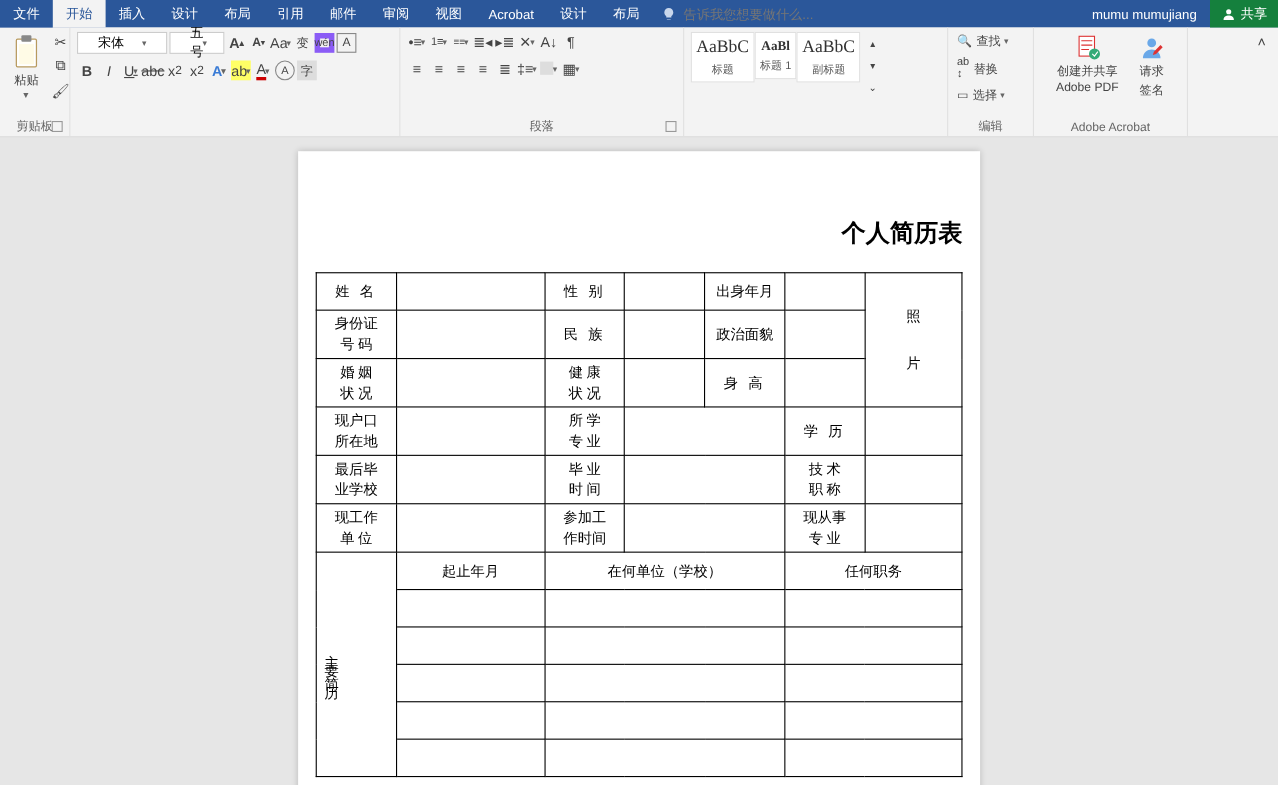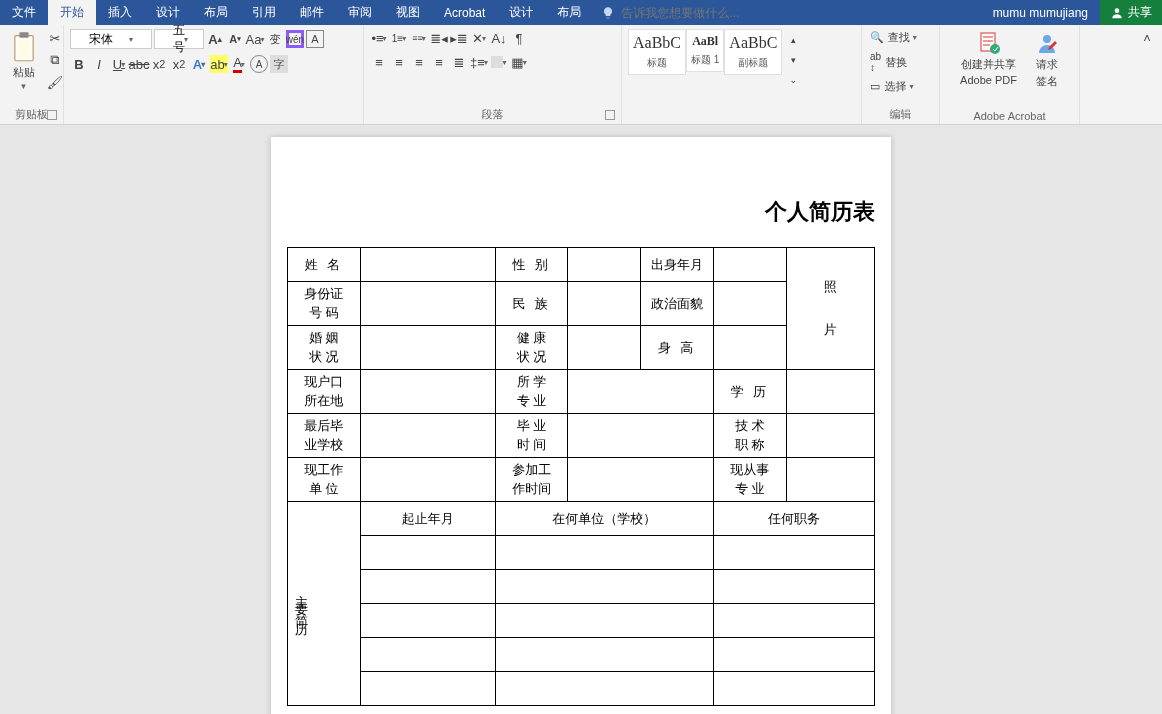"wén" span.ico { border: 3px solid #8b5cf6 -> 5px solid #8b5cf6 }
